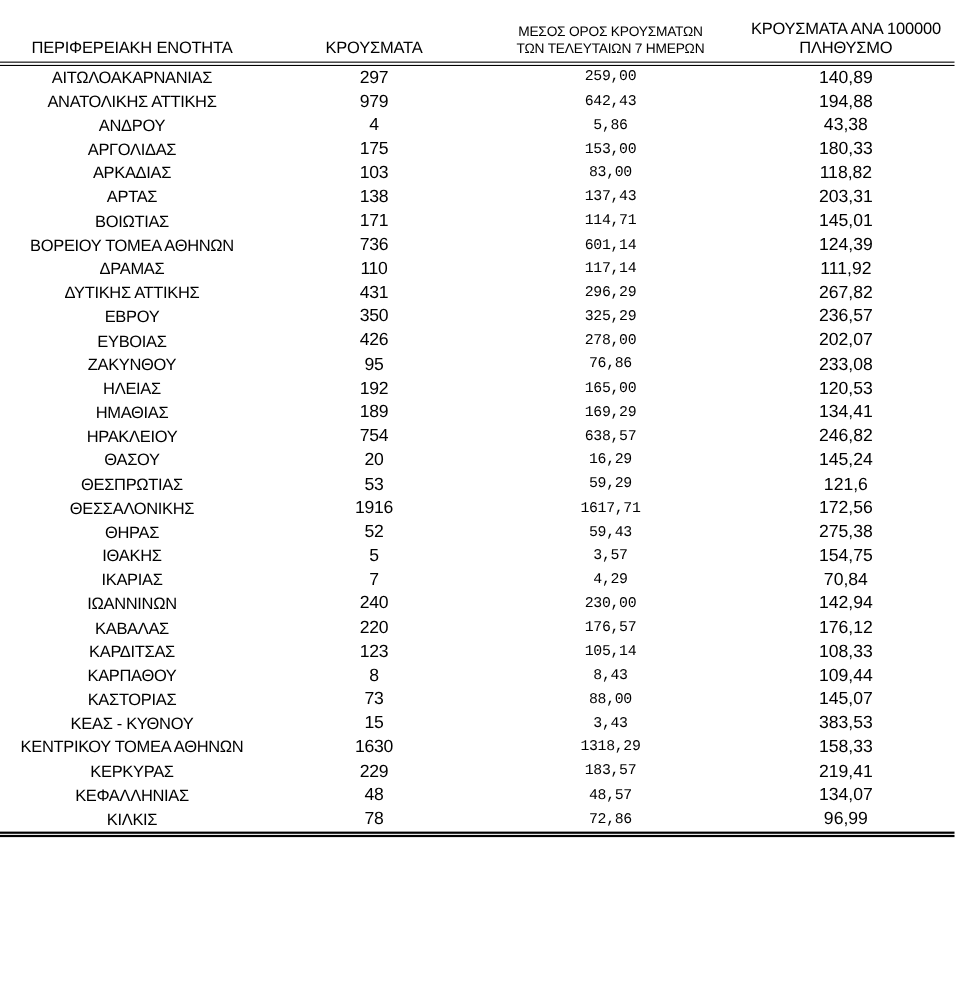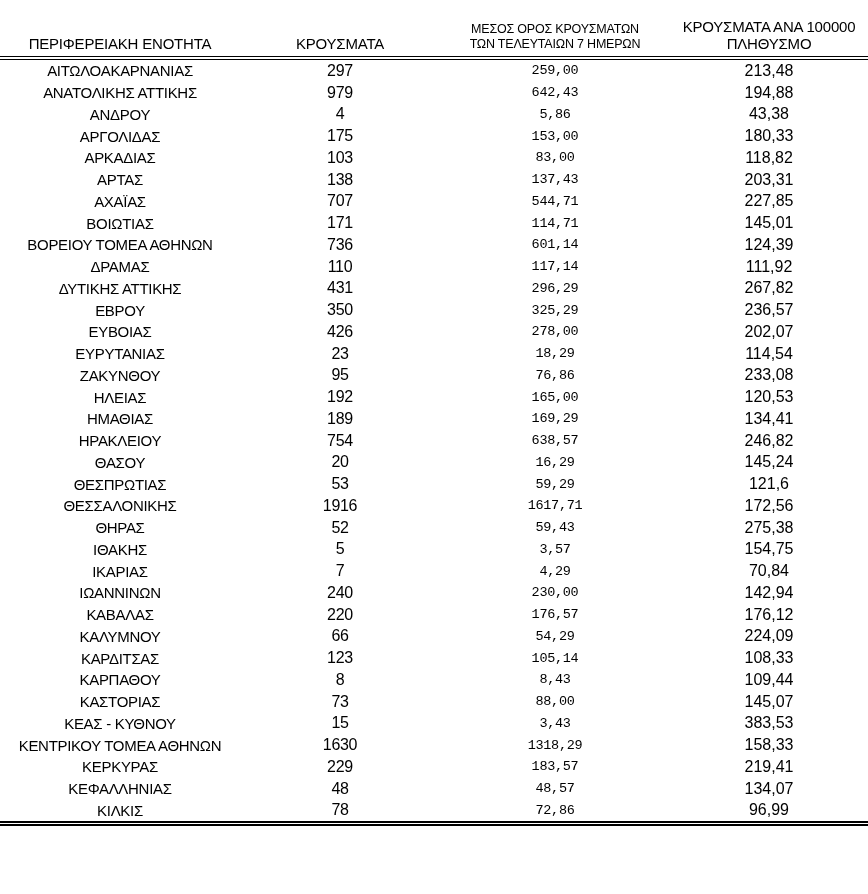"213,48" td.col-per100k { text: 213,48 -> 140,89 }
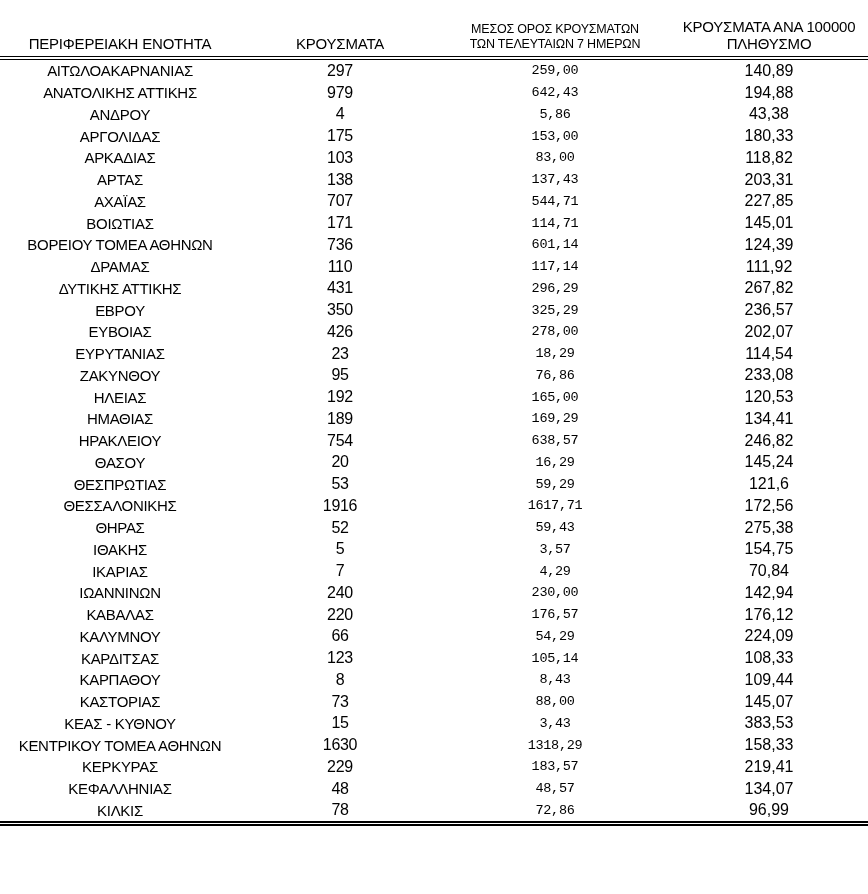"ΑΧΑΪΑΣ" tr { html: <tr> <td>ΑΧΑΪΑΣ</td> <td>707</td> <td>544,71</td> <td>227,85</td> </tr> -> none }
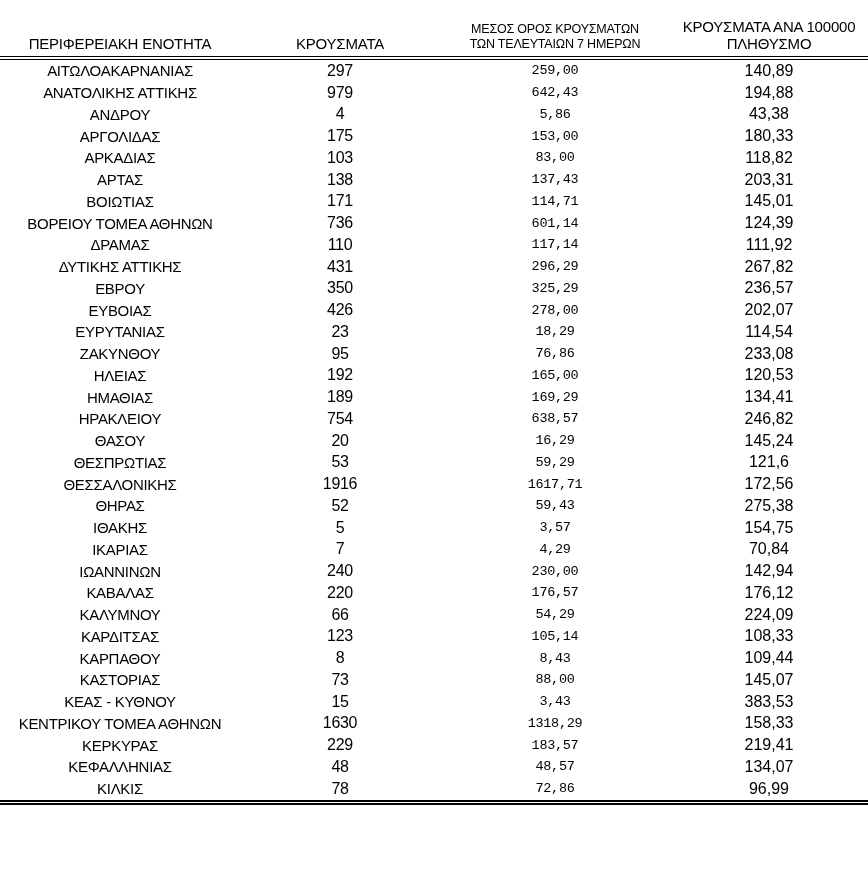"ΕΥΡΥΤΑΝΙΑΣ" tr { html: <tr> <td>ΕΥΡΥΤΑΝΙΑΣ</td> <td>23</td> <td>18,29</td> <td>114,54</td> </tr> -> none }
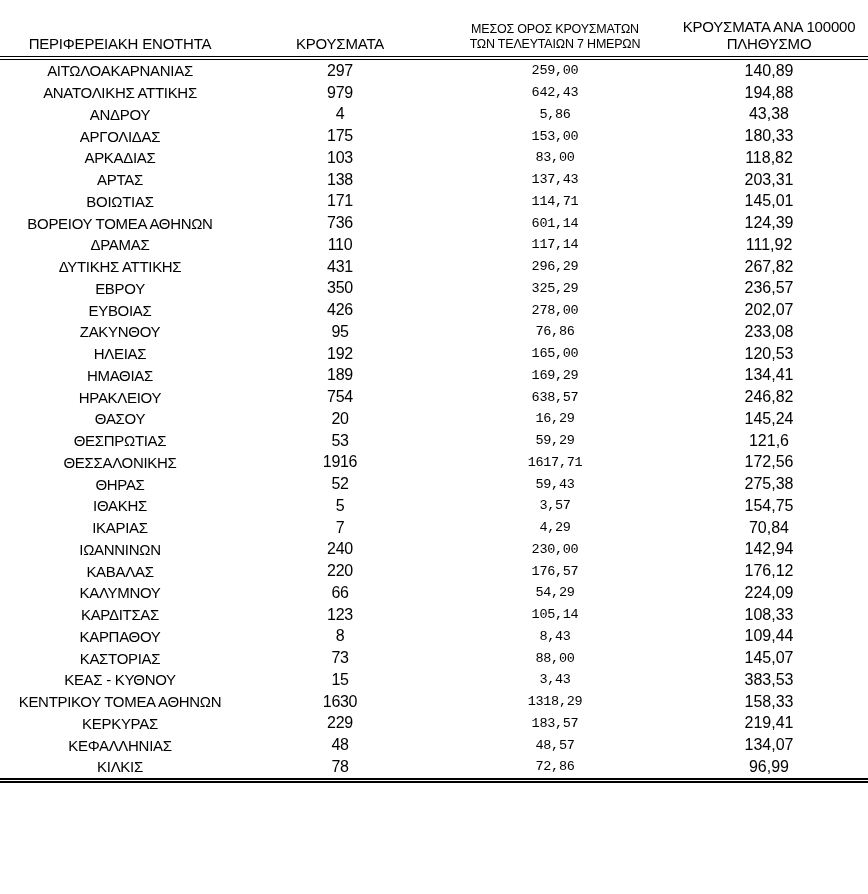"ΚΑΛΥΜΝΟΥ" tr { html: <tr> <td>ΚΑΛΥΜΝΟΥ</td> <td>66</td> <td>54,29</td> <td>224,09</td> </tr> -> none }
